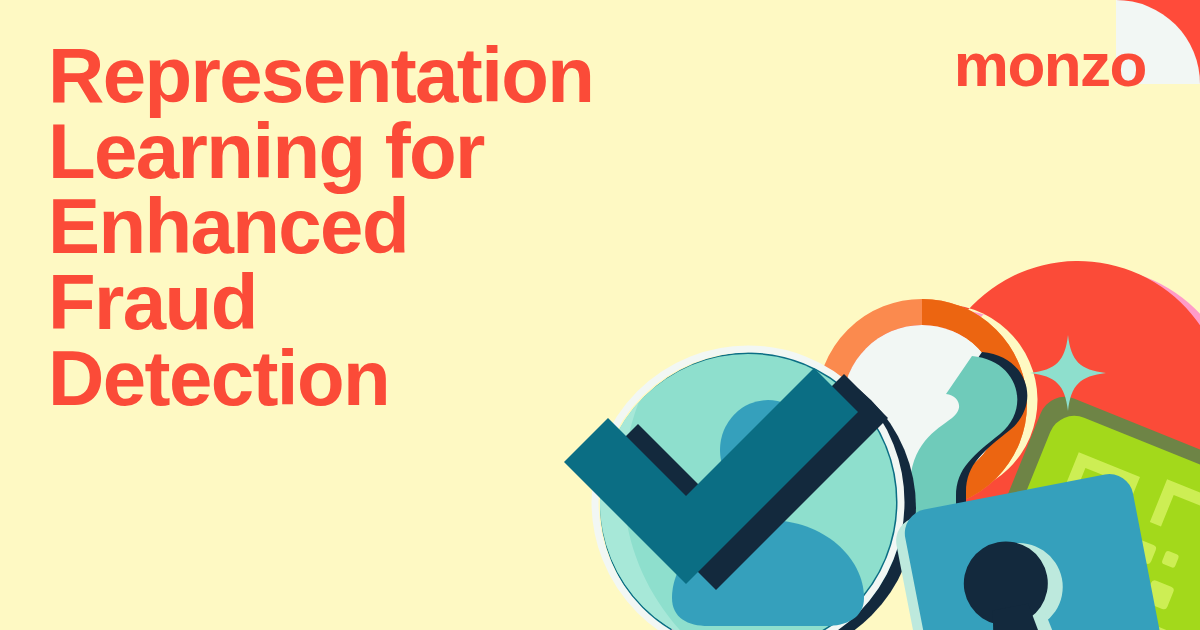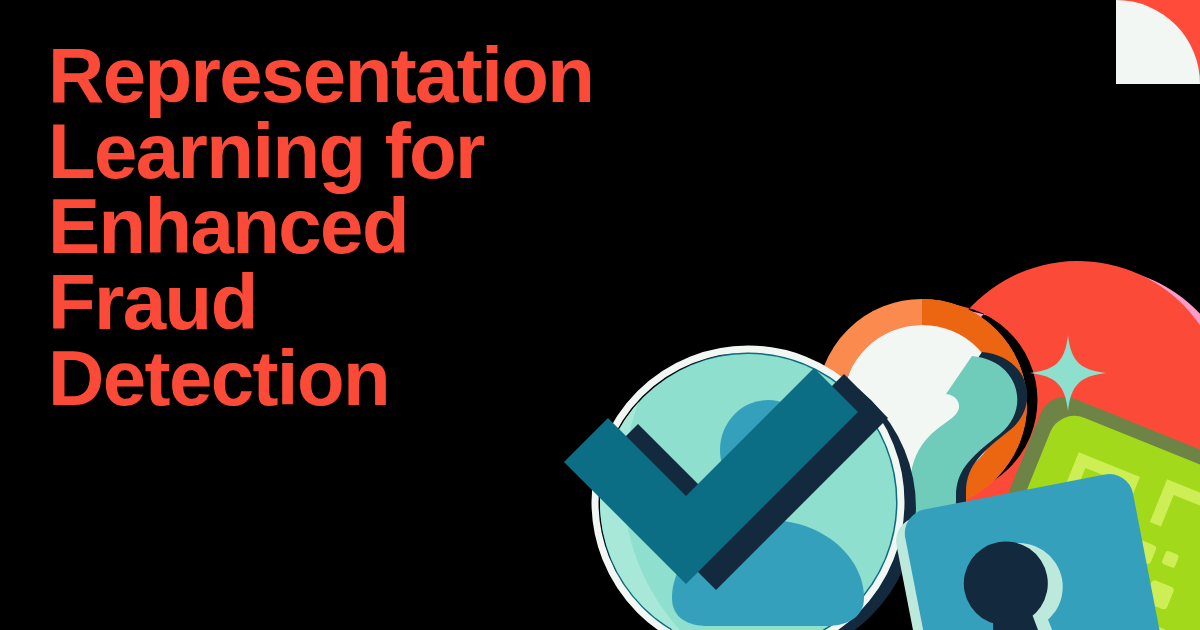"Representation" #canvas { background: #000000 -> #fef9c3 }
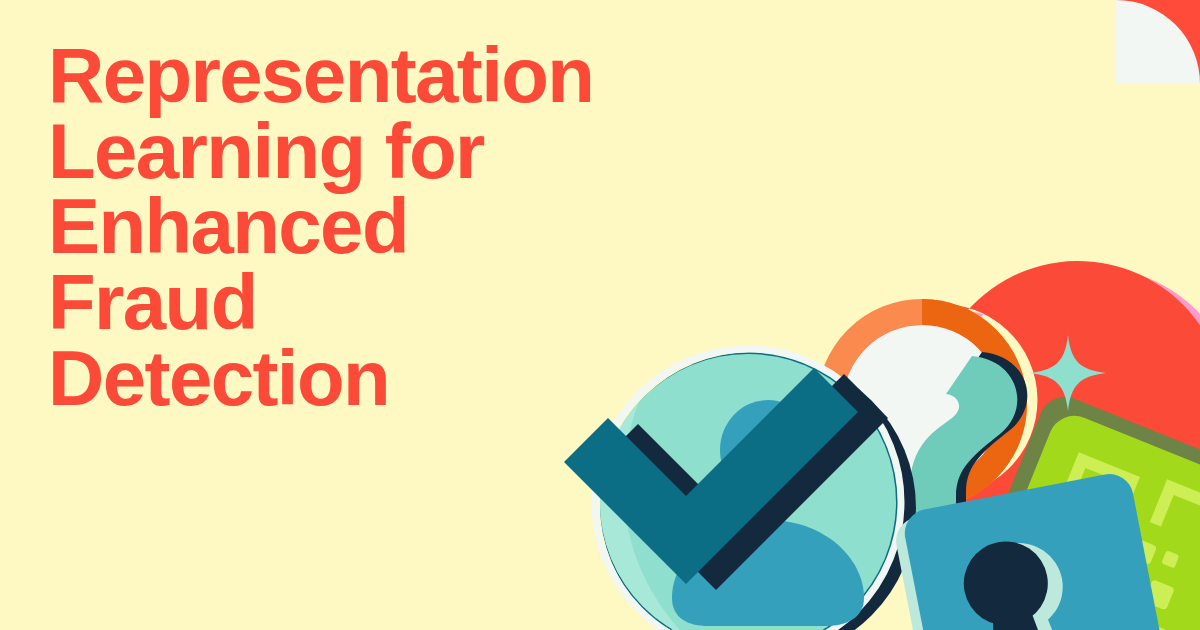"monzo" div.wordmark { html: none -> <div>monzo</div> }
